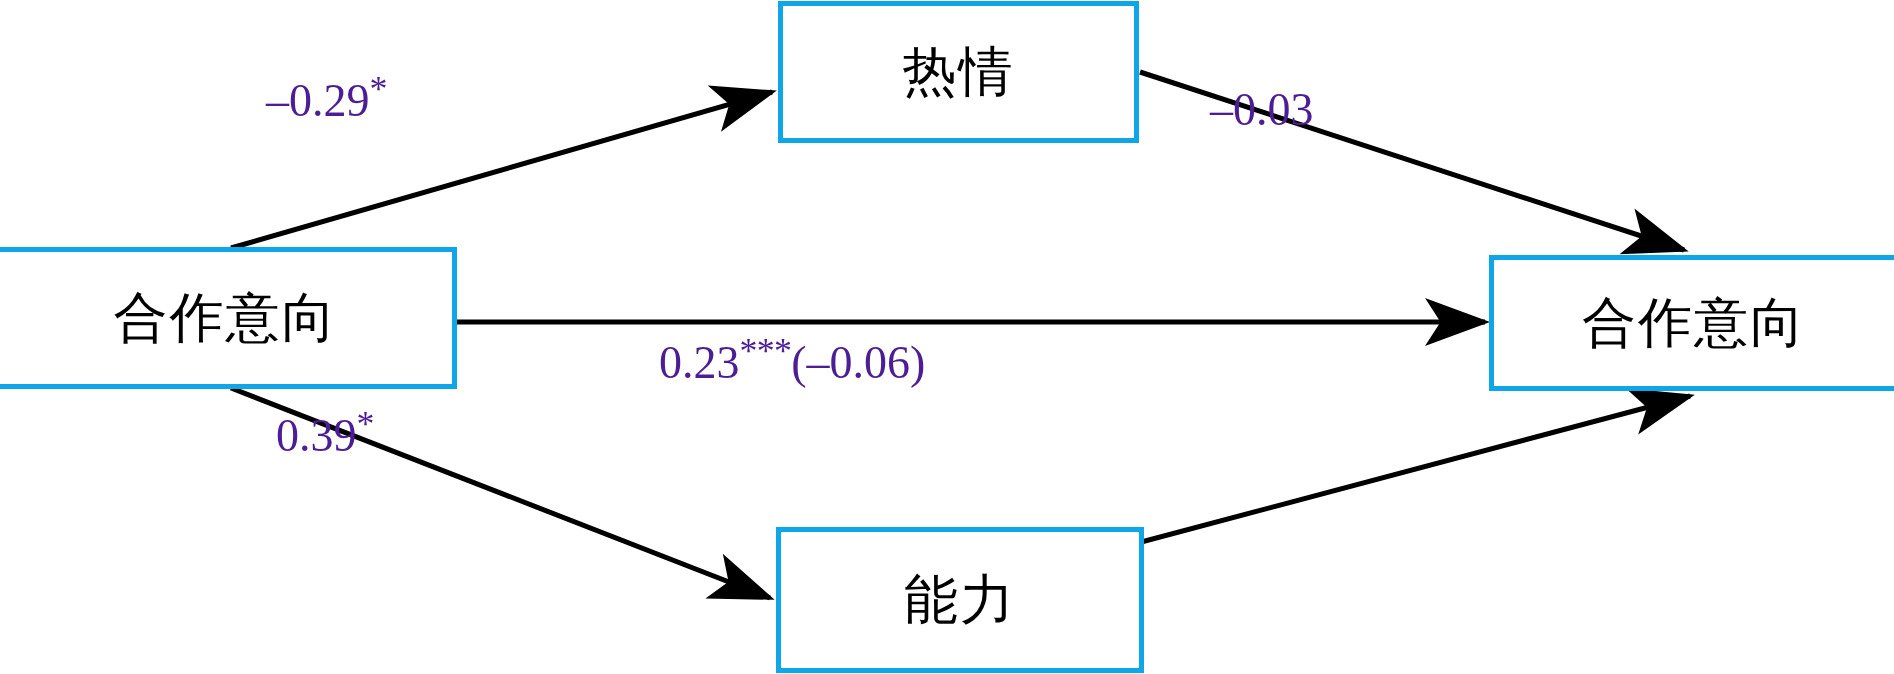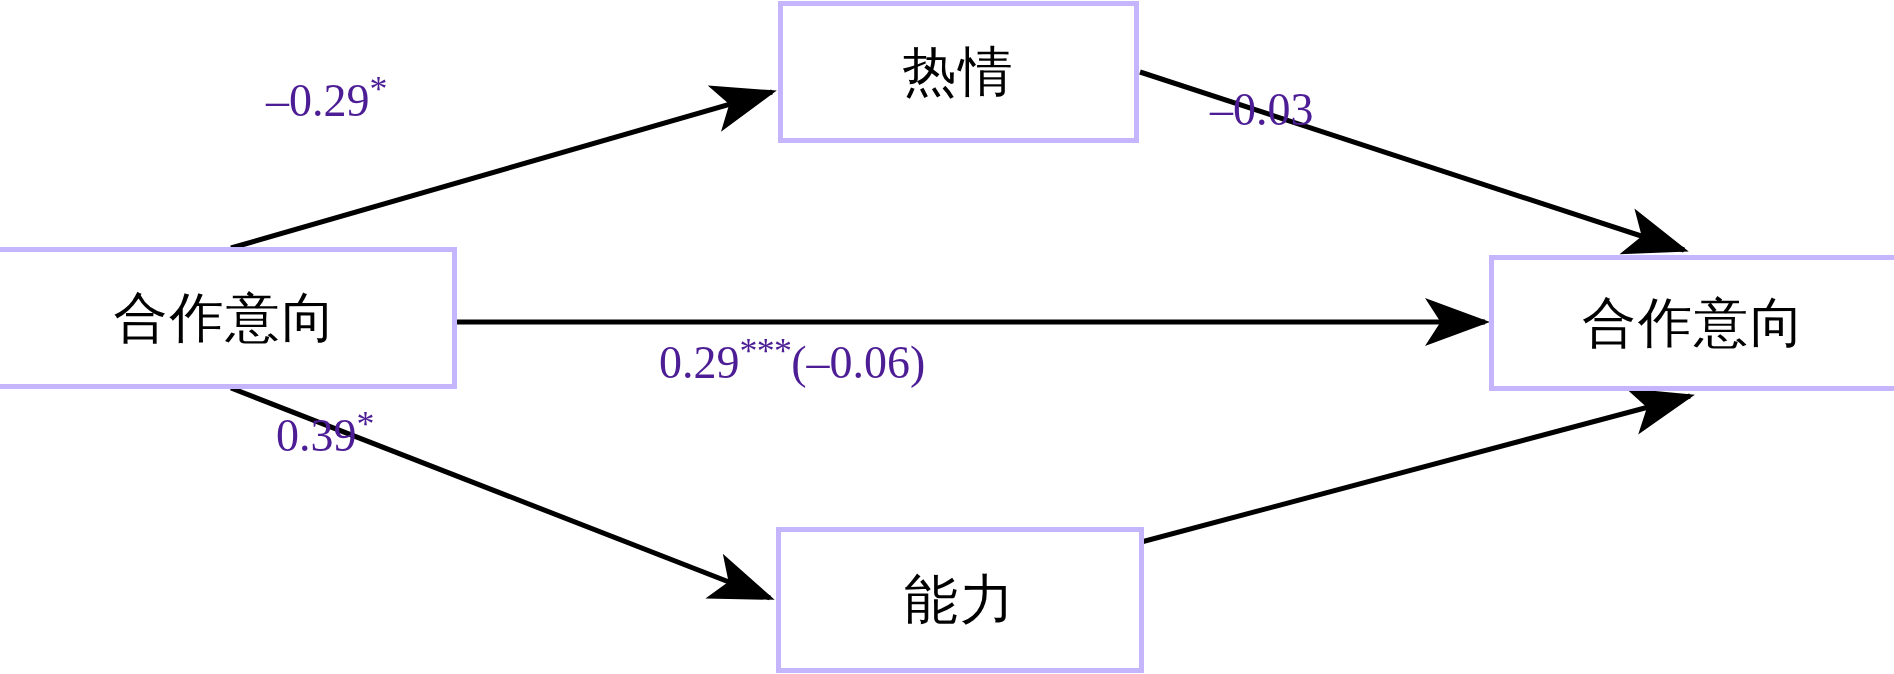"热情" .node-box { border: 5px solid #c4b5fd -> 5px solid #0ea5e9 }
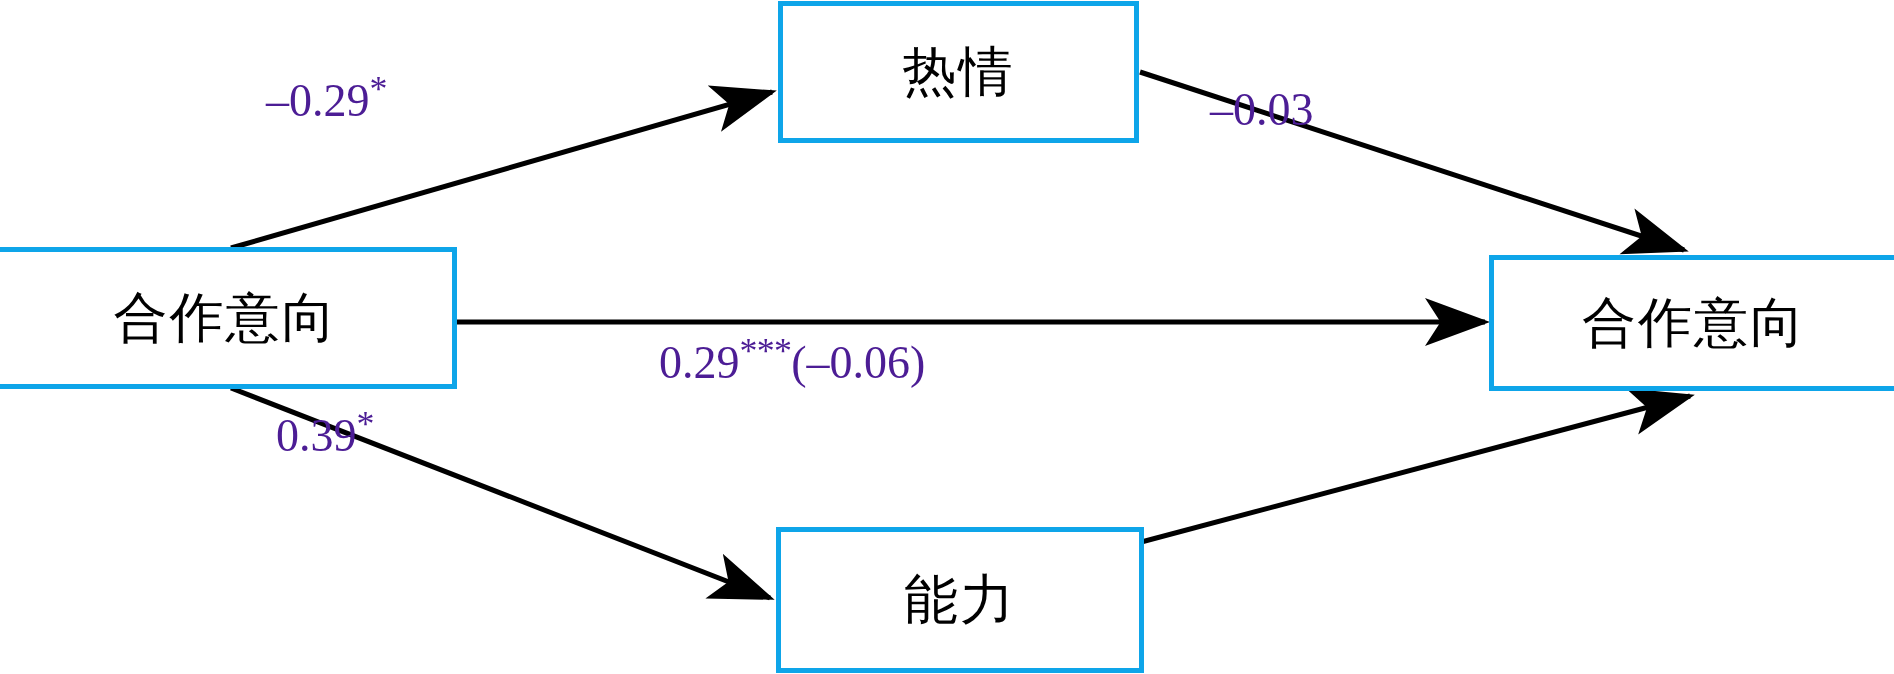"0.29" span { text: 0.29 -> 0.23 }
